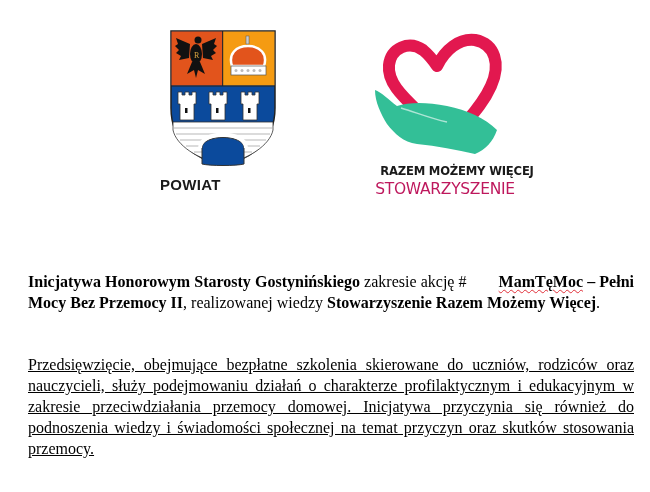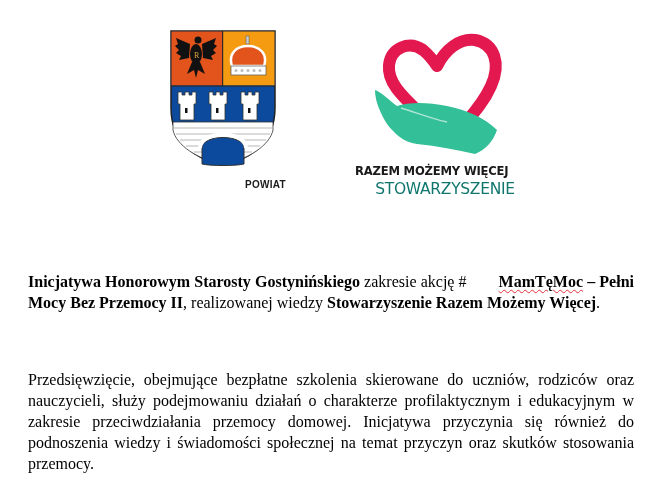"RAZEM MOŻEMY WIĘCEJ" .assoc-name { left: 0 -> 12px; text-align: none -> center }
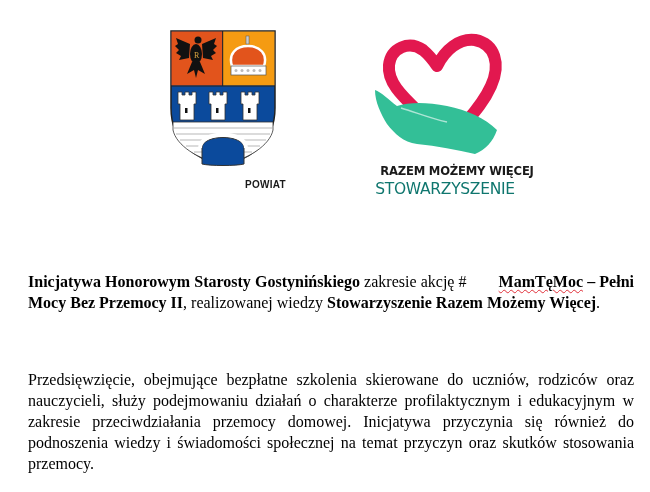"POWIAT" .powiat-text { font-size: 10px -> 15px; text-align: right -> left }
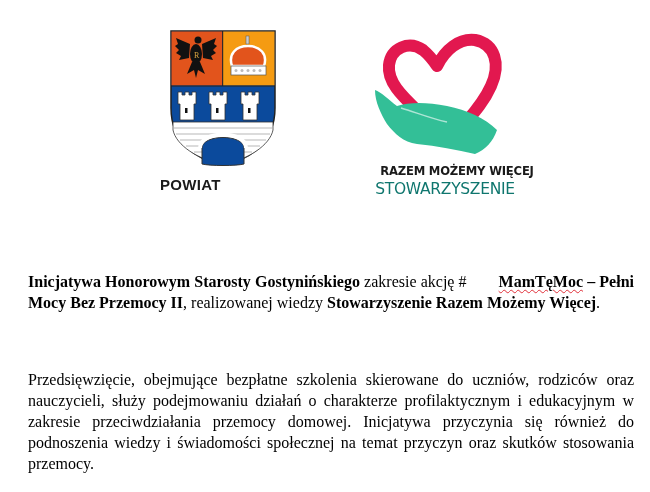"STOWARZYSZENIE" .assoc-type { color: #0f766e -> #be185d }
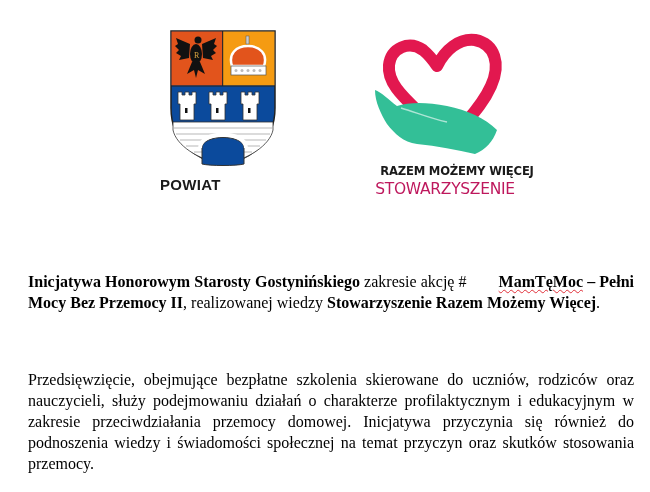"Przedsięwzięcie, obejmujące bezpłatne" .para2 { text-decoration: none -> underline; top: 369px -> 354px }
